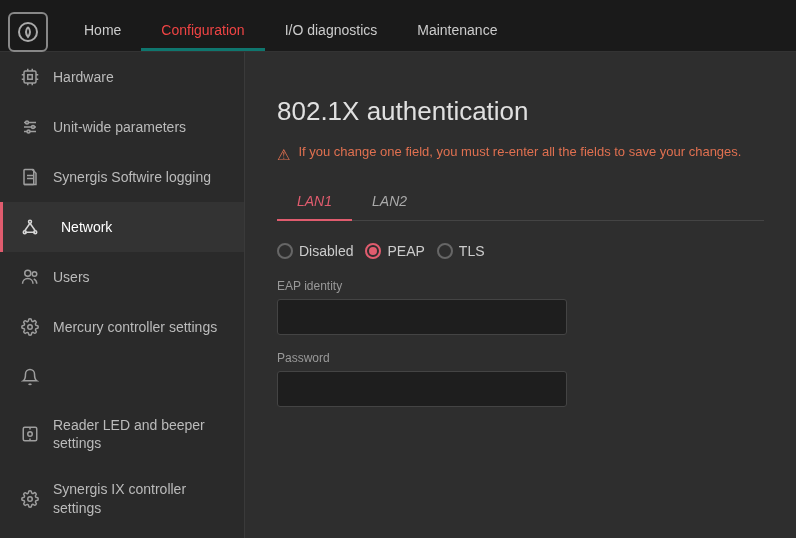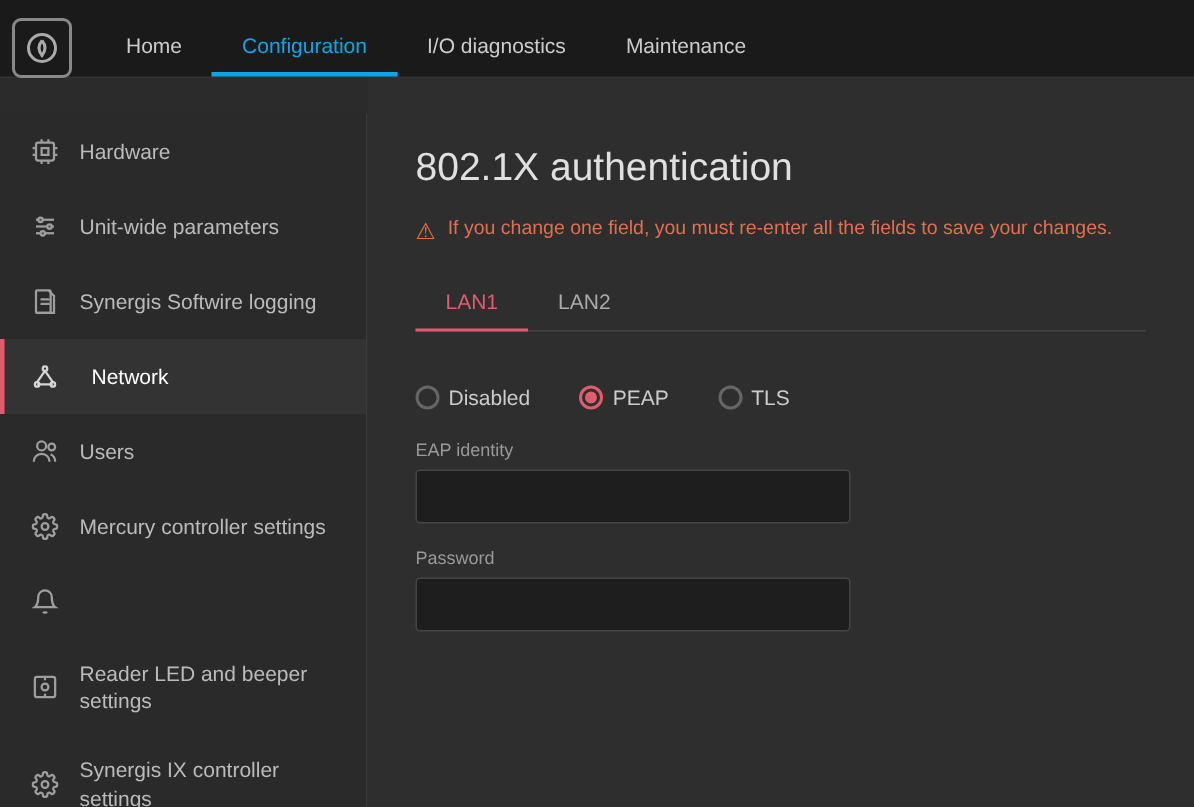"Configuration" .nav-item.active { border-bottom: 3px solid #0ea5e9 -> 3px solid #0f766e; color: #0ea5e9 -> #ef4444 }
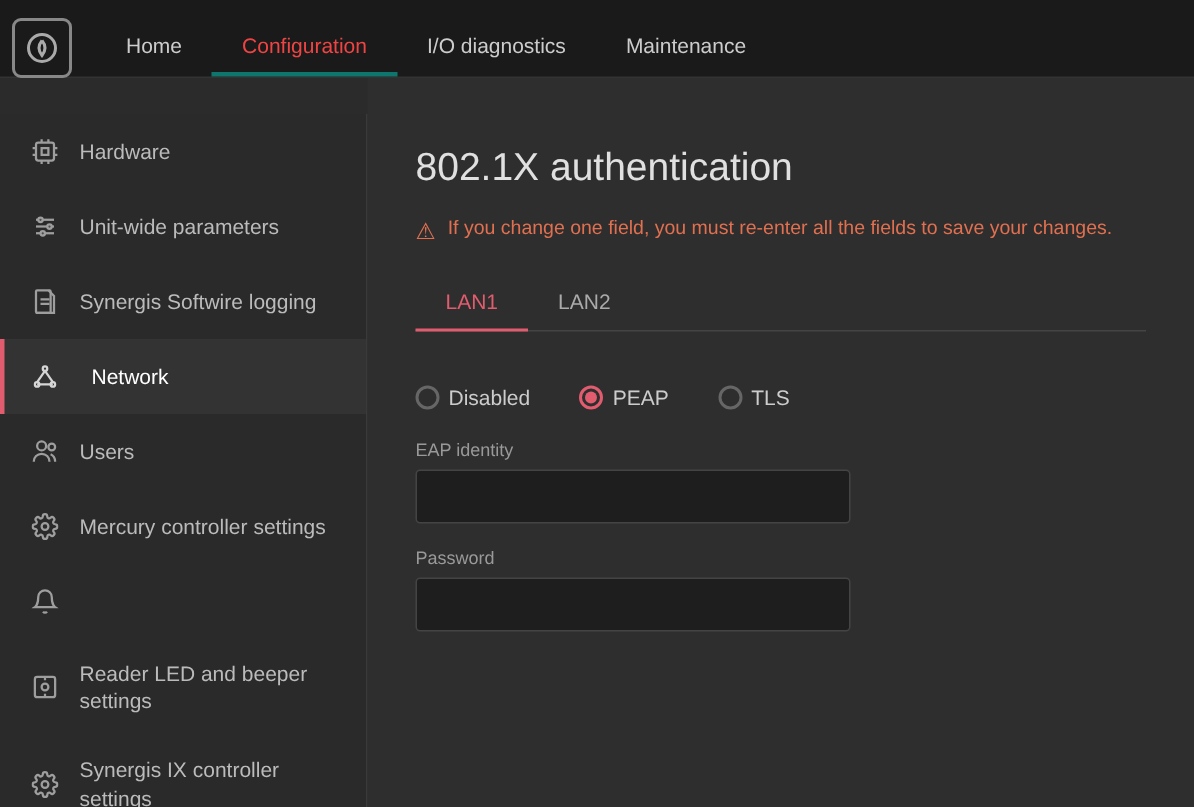"Hardware" .sidebar { margin-top: 24px -> none }
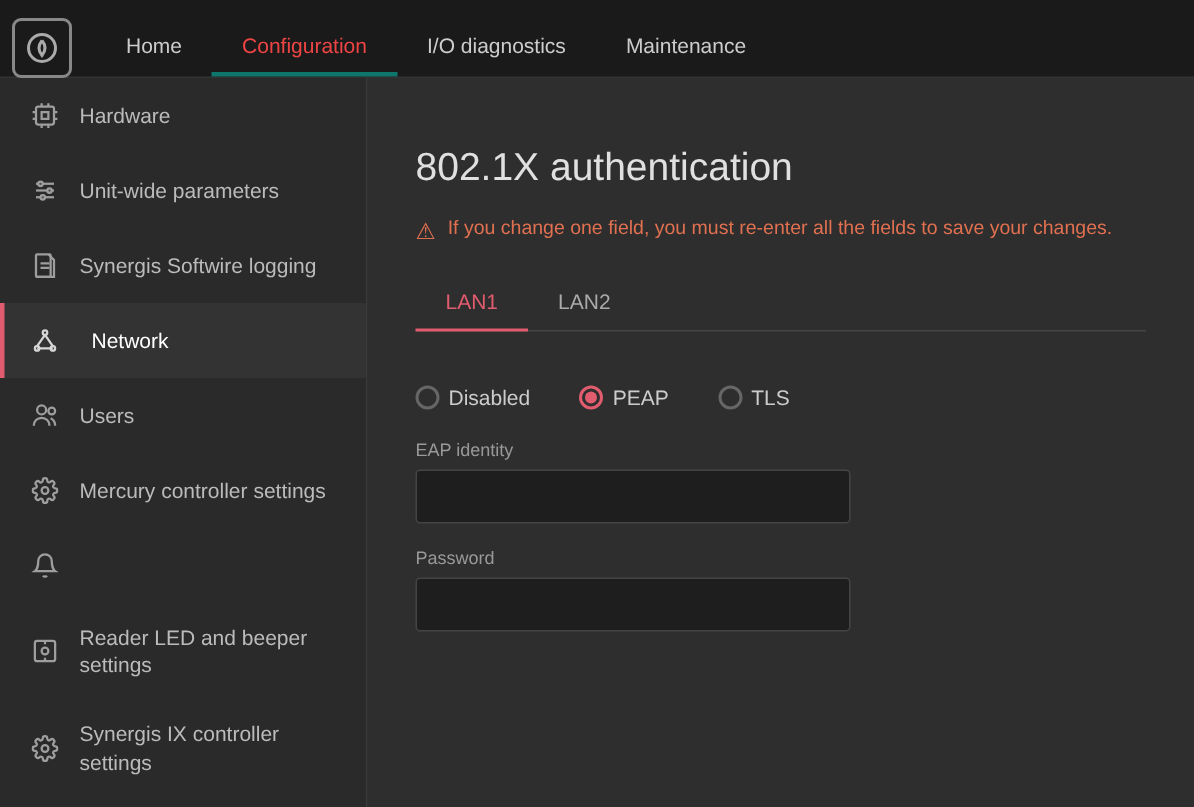"LAN1" .tabs { font-style: none -> italic; margin-bottom: 36px -> 22px }
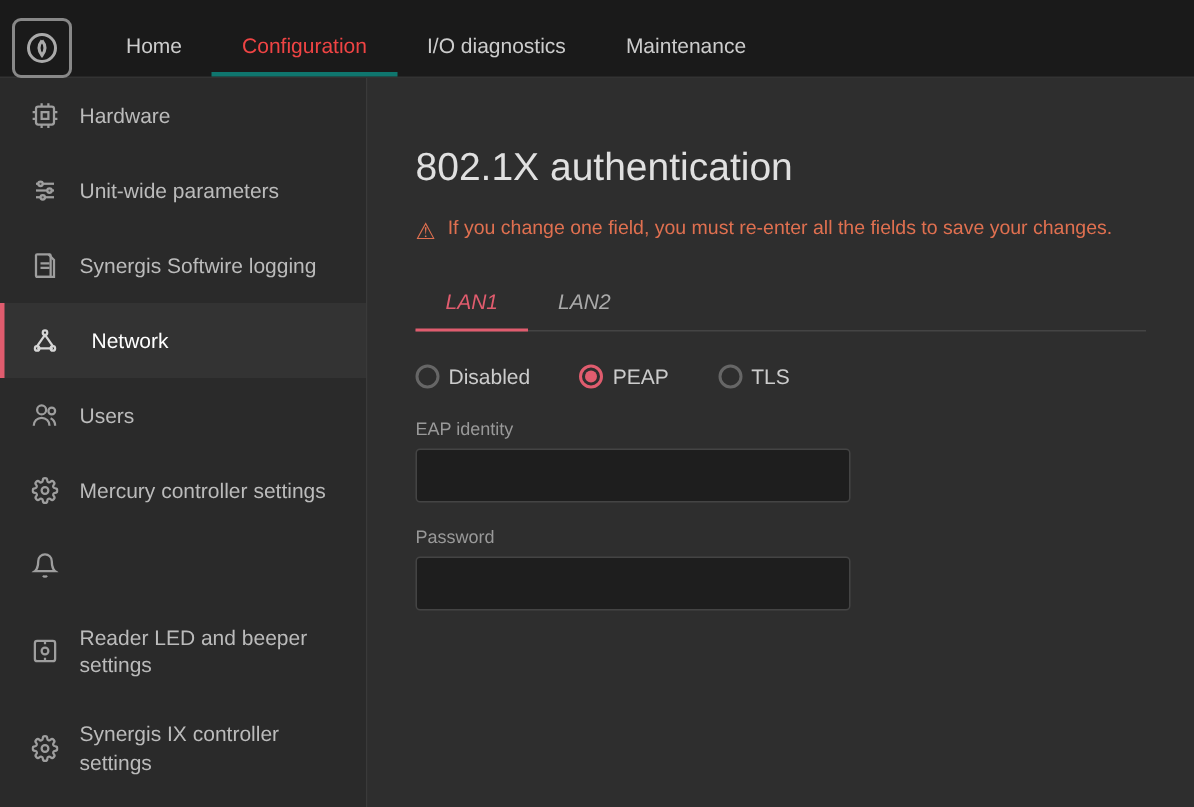"Disabled" .radio-group { gap: 33px -> 12px }
